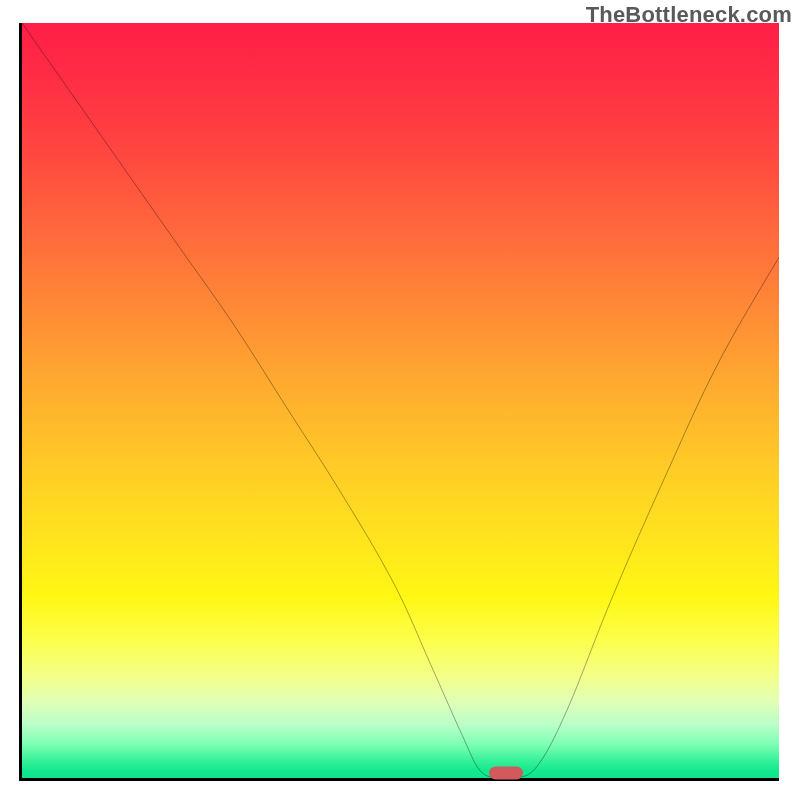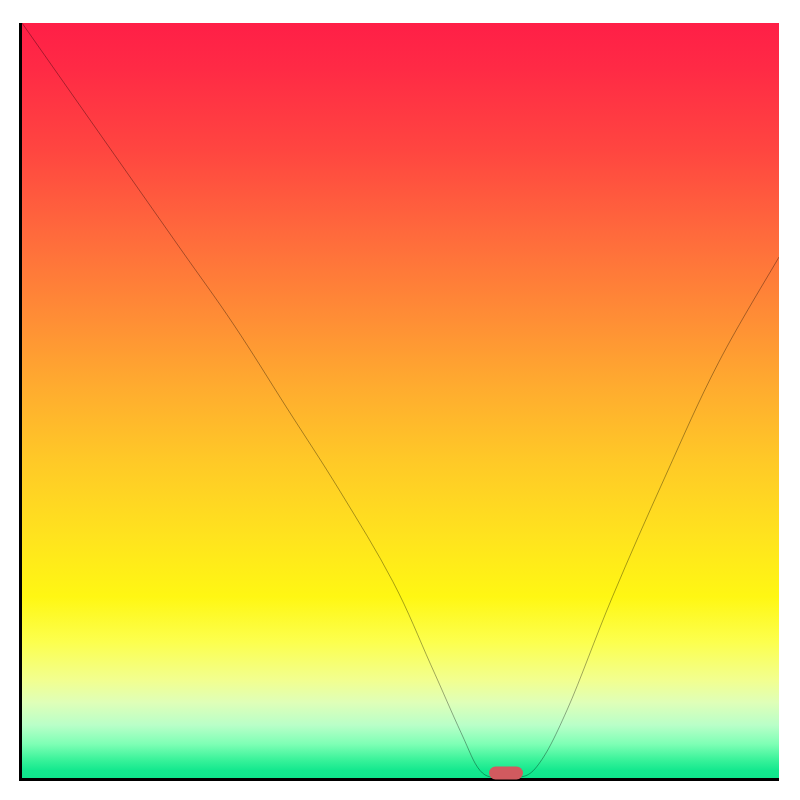"TheBottleneck.com" div.watermark { html: none -> <div>TheBottleneck.com</div> }
